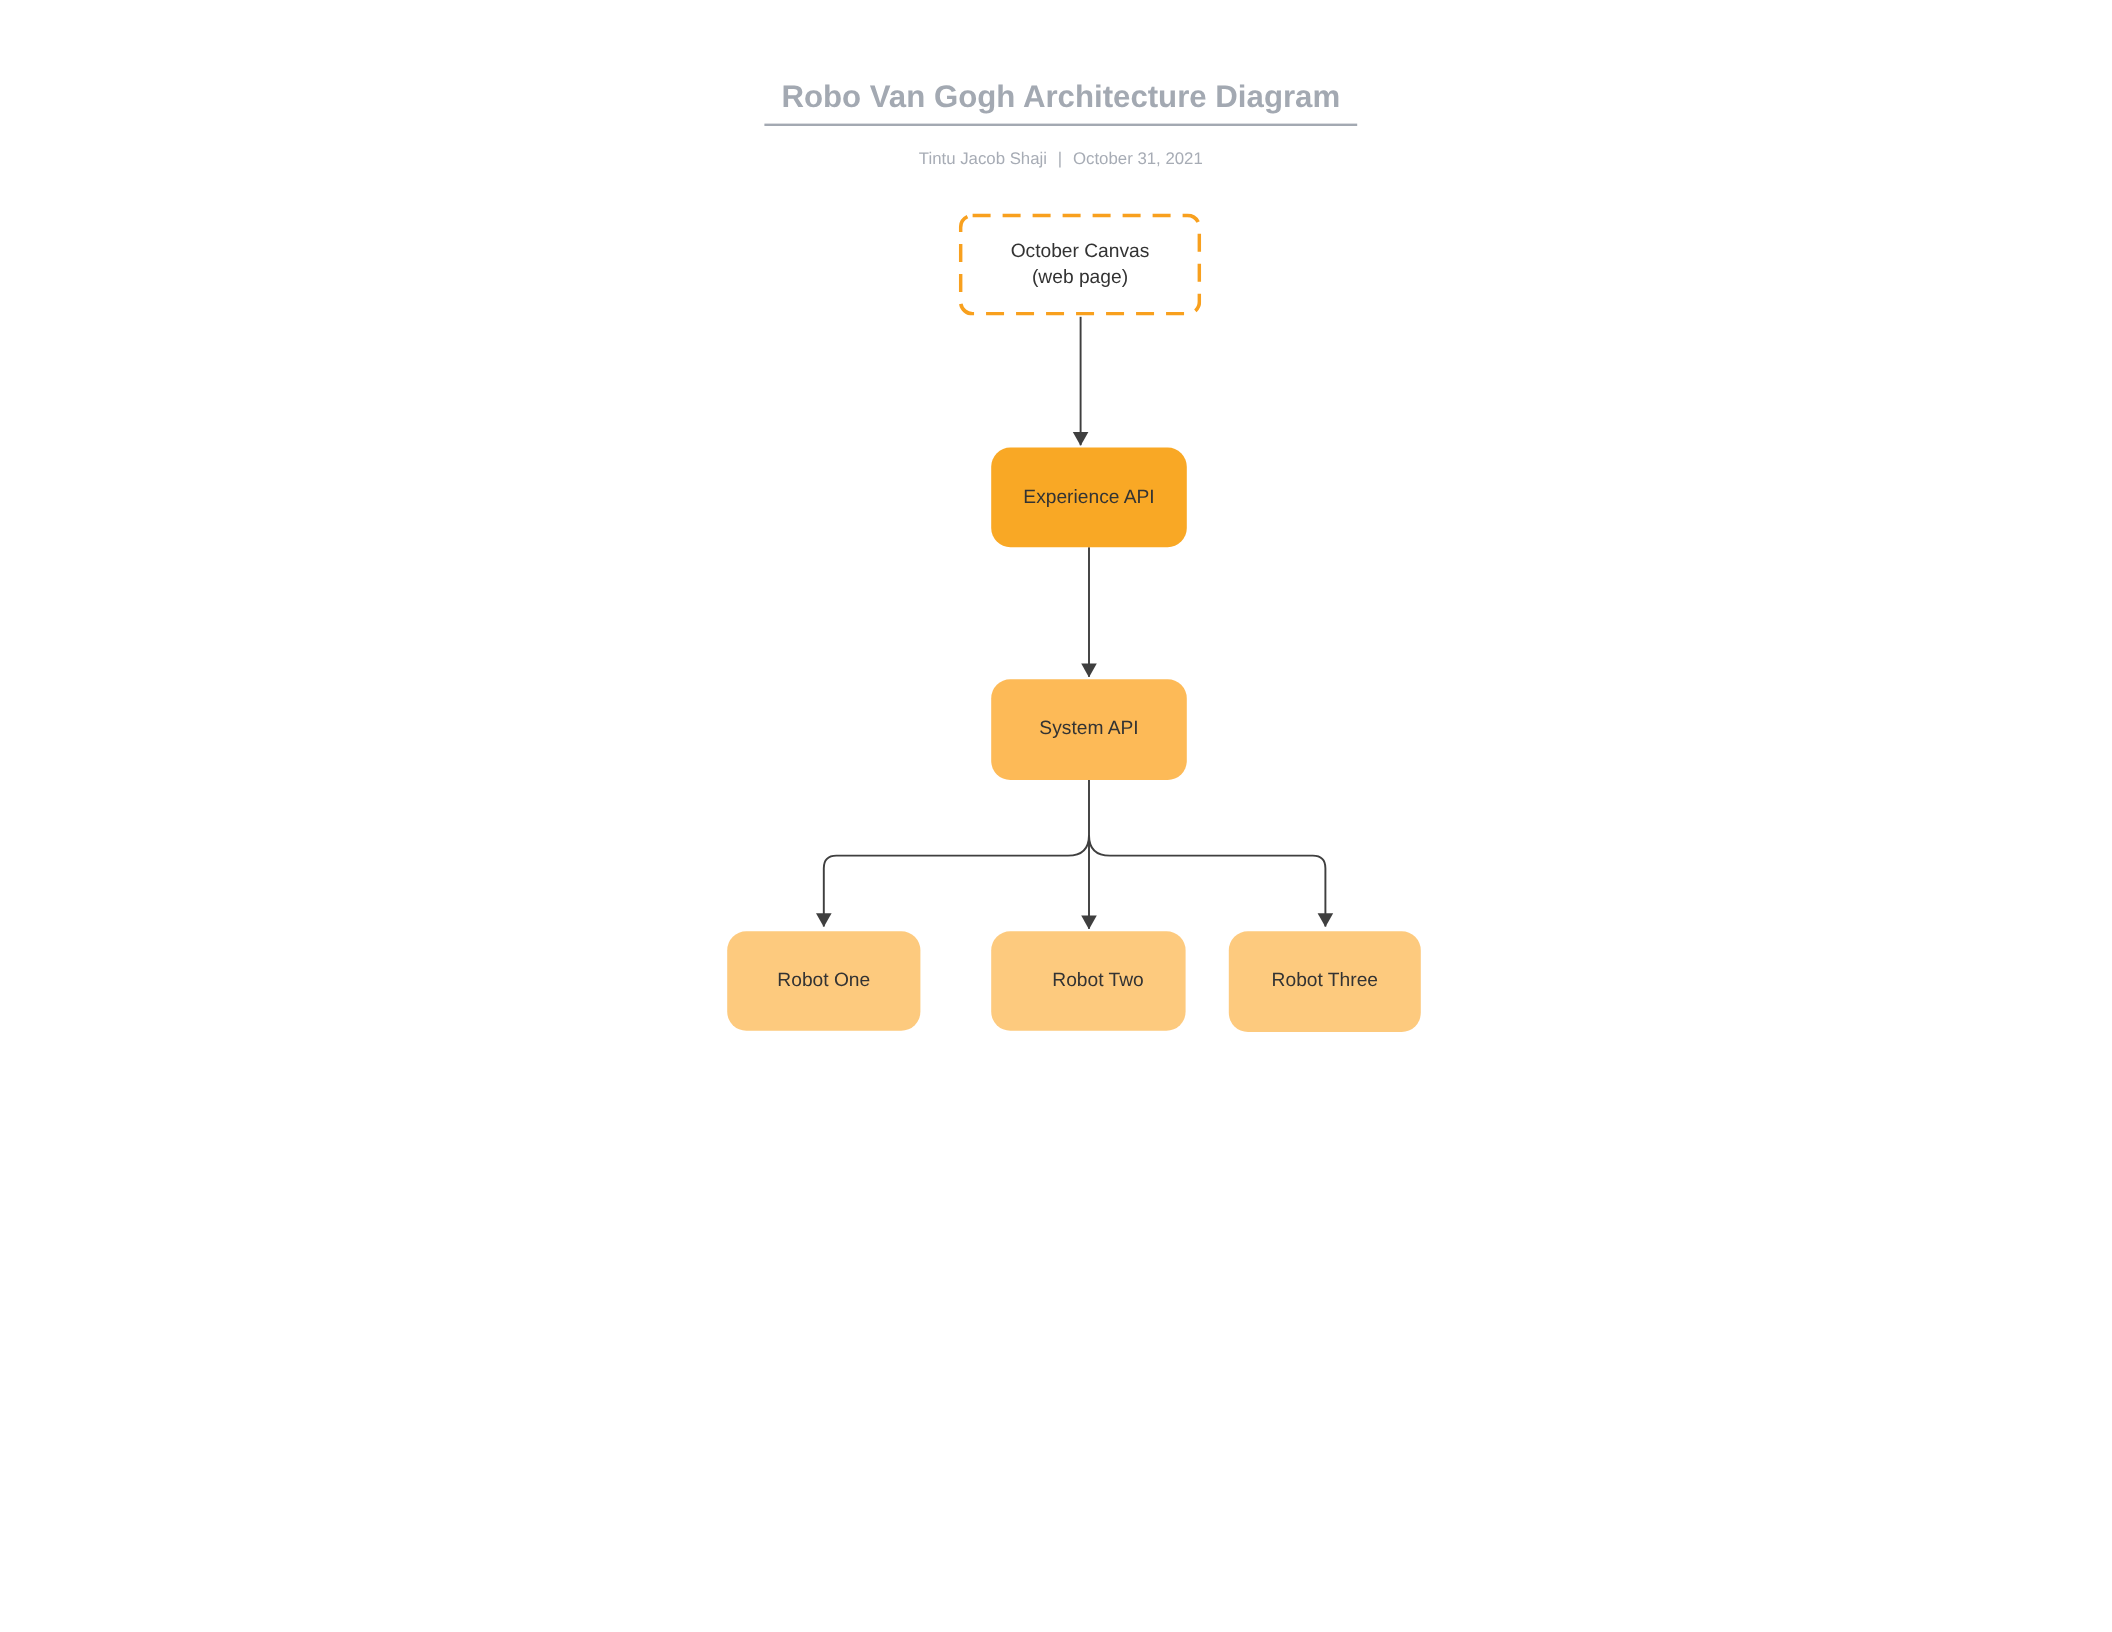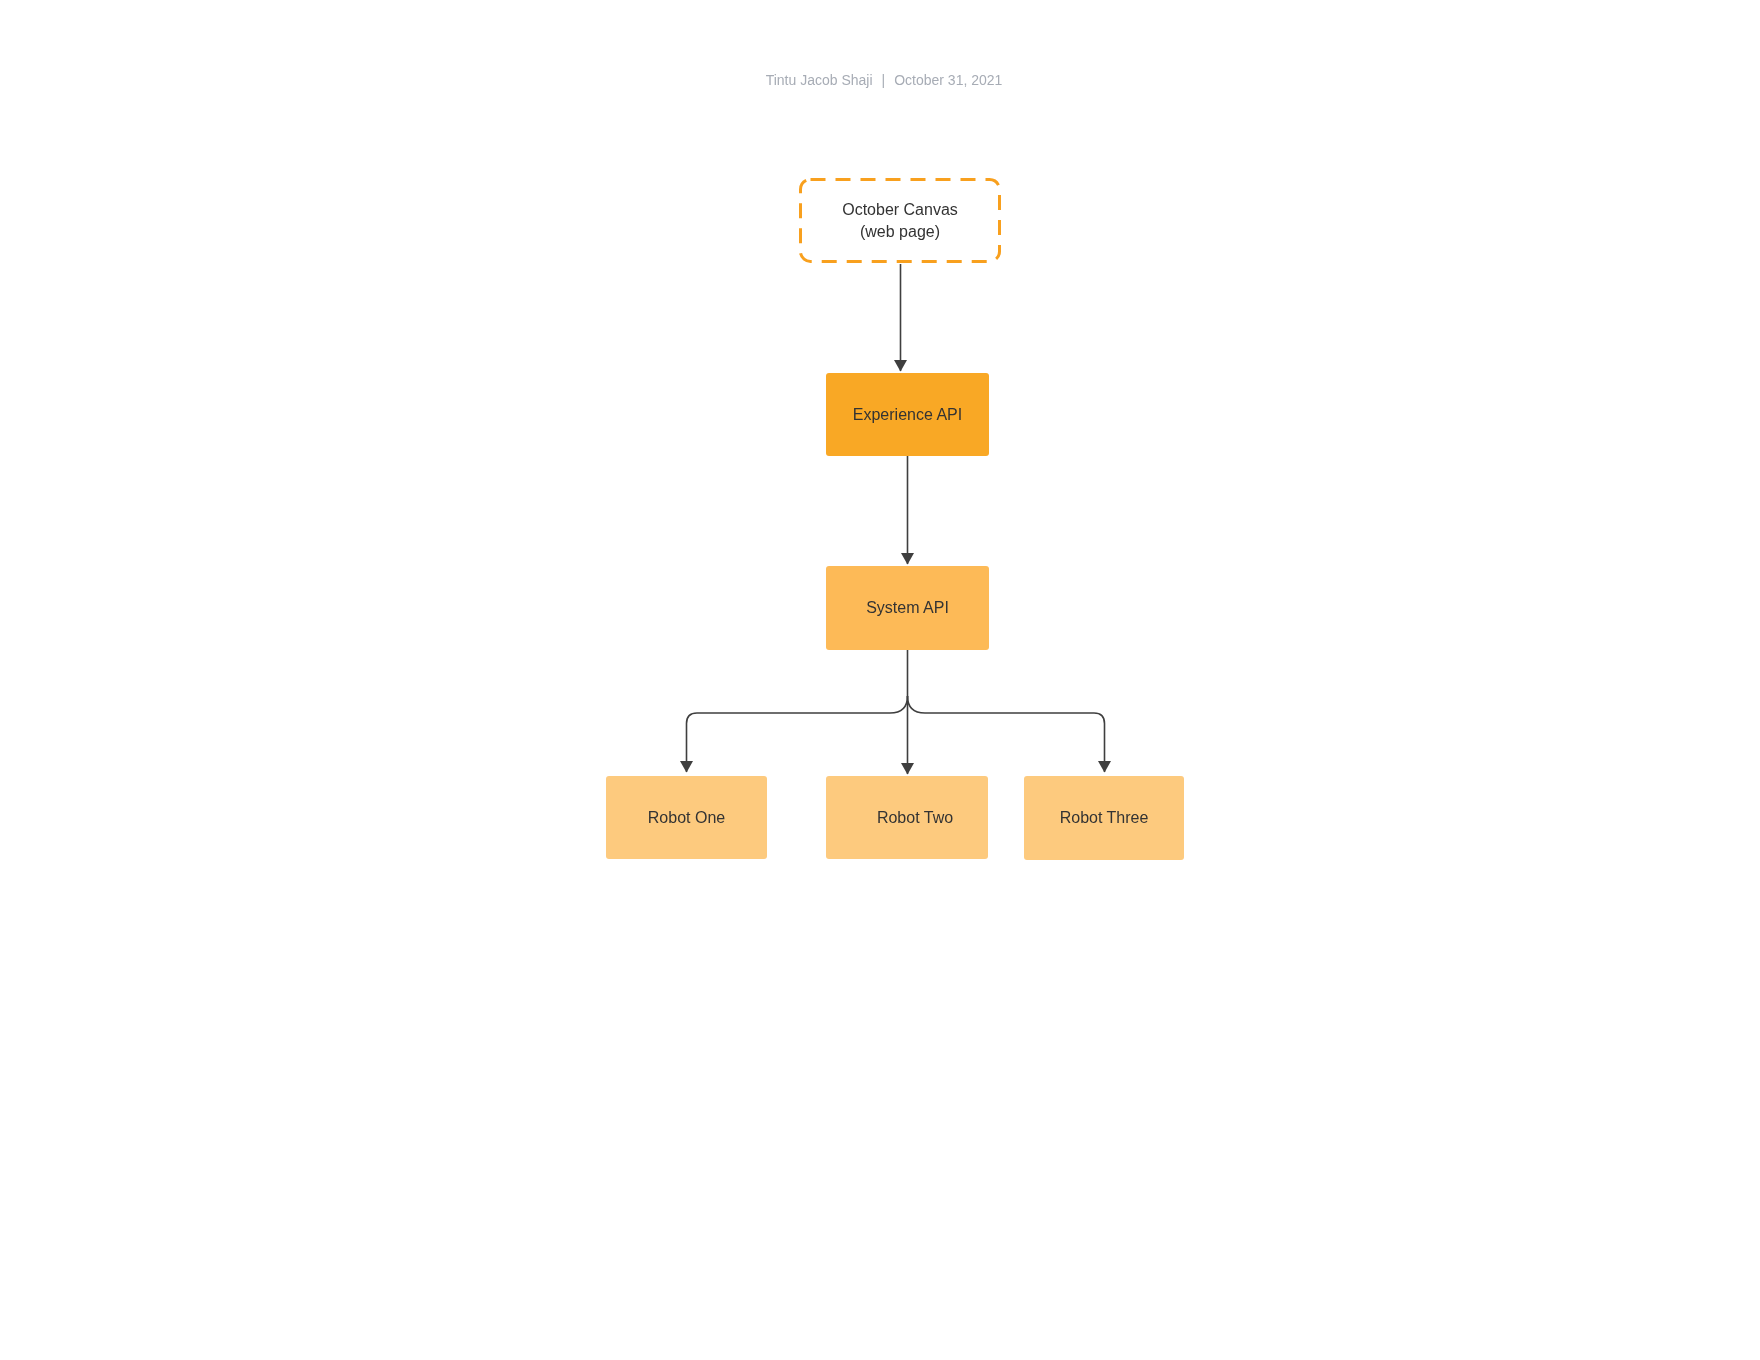"Robo Van Gogh Architecture Diagram" h1 { html: none -> <h1>Robo Van Gogh Architecture Diagram</h1> }
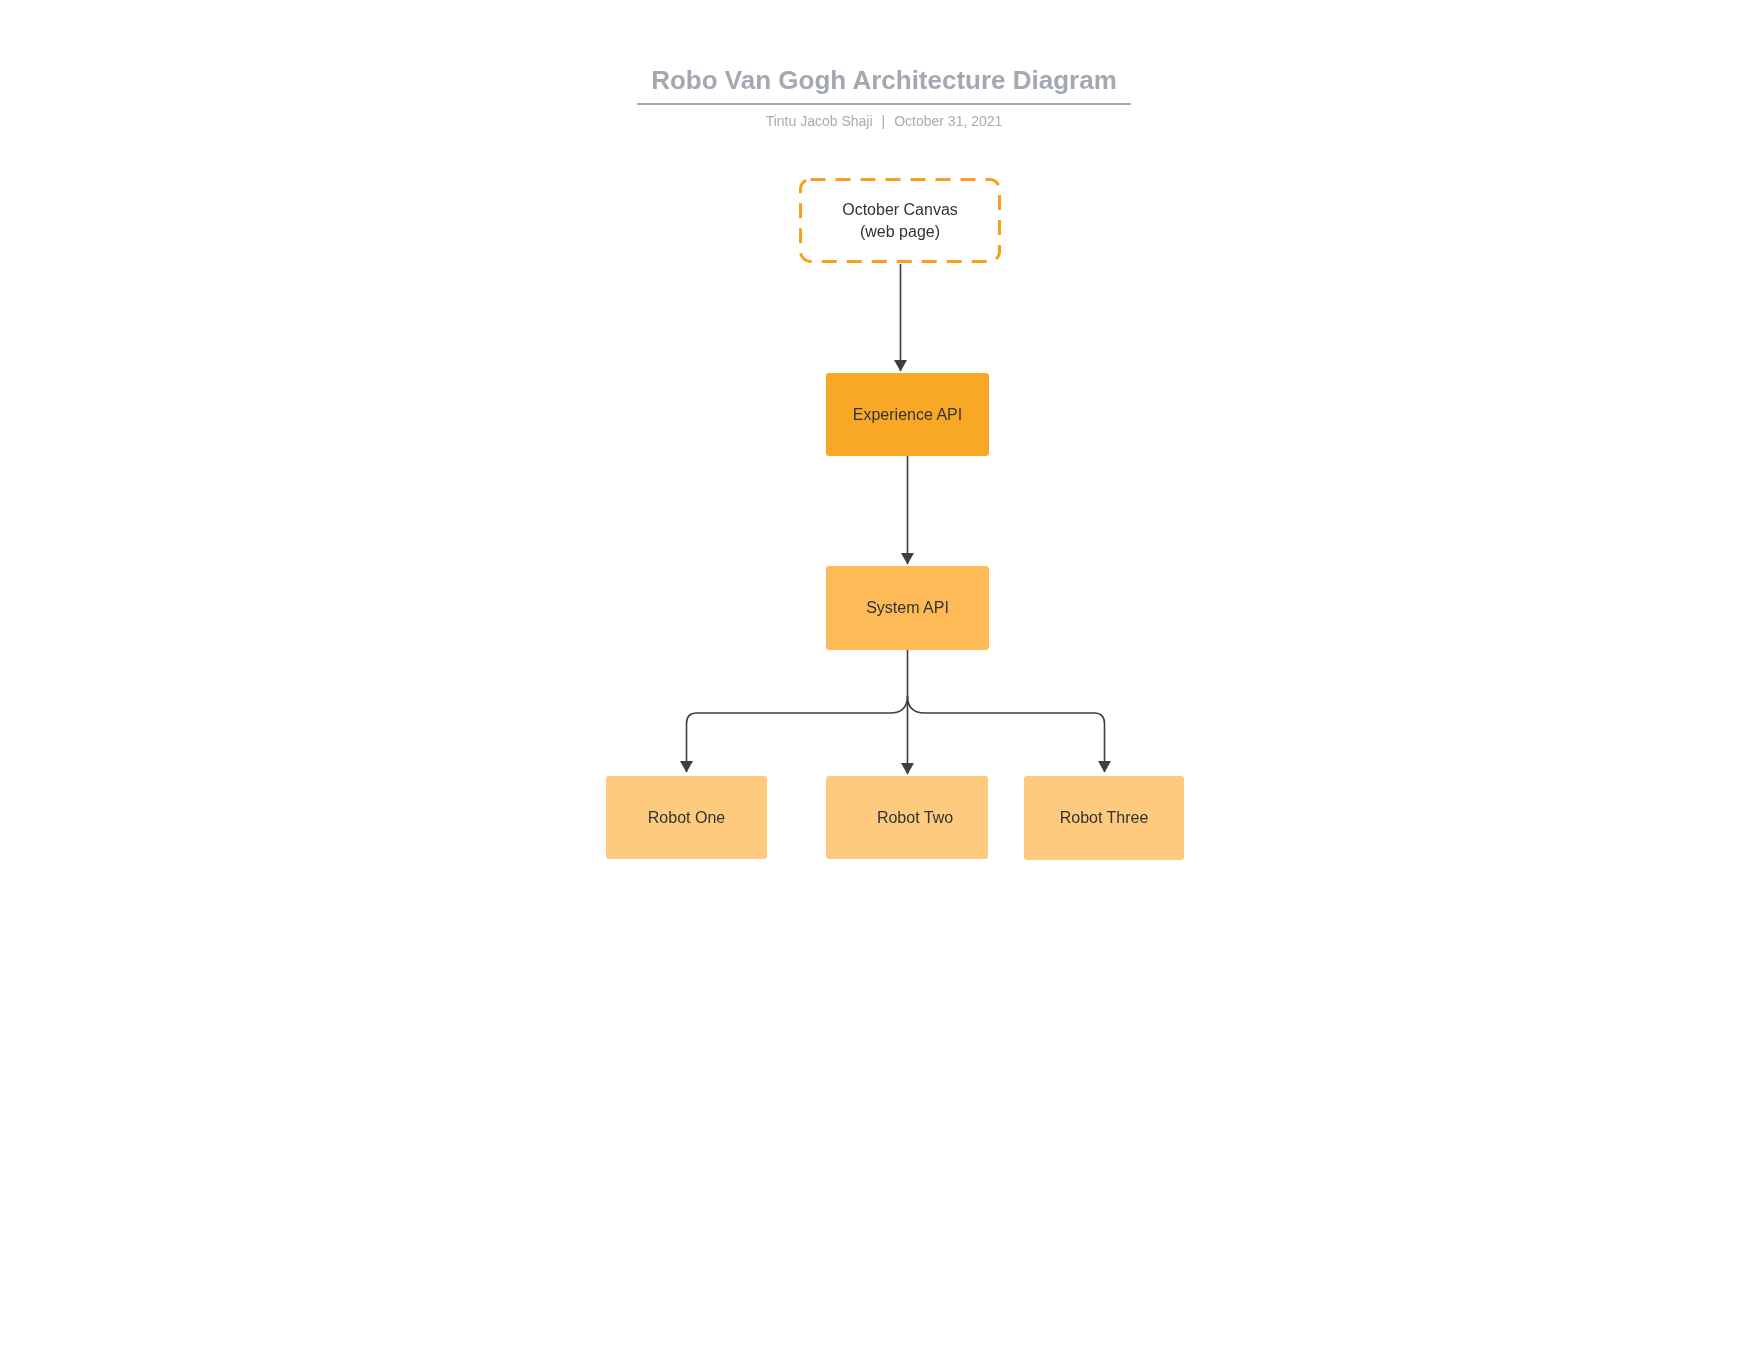"Tintu Jacob Shaji | October" .subtitle { margin-top: 8px -> 19px }
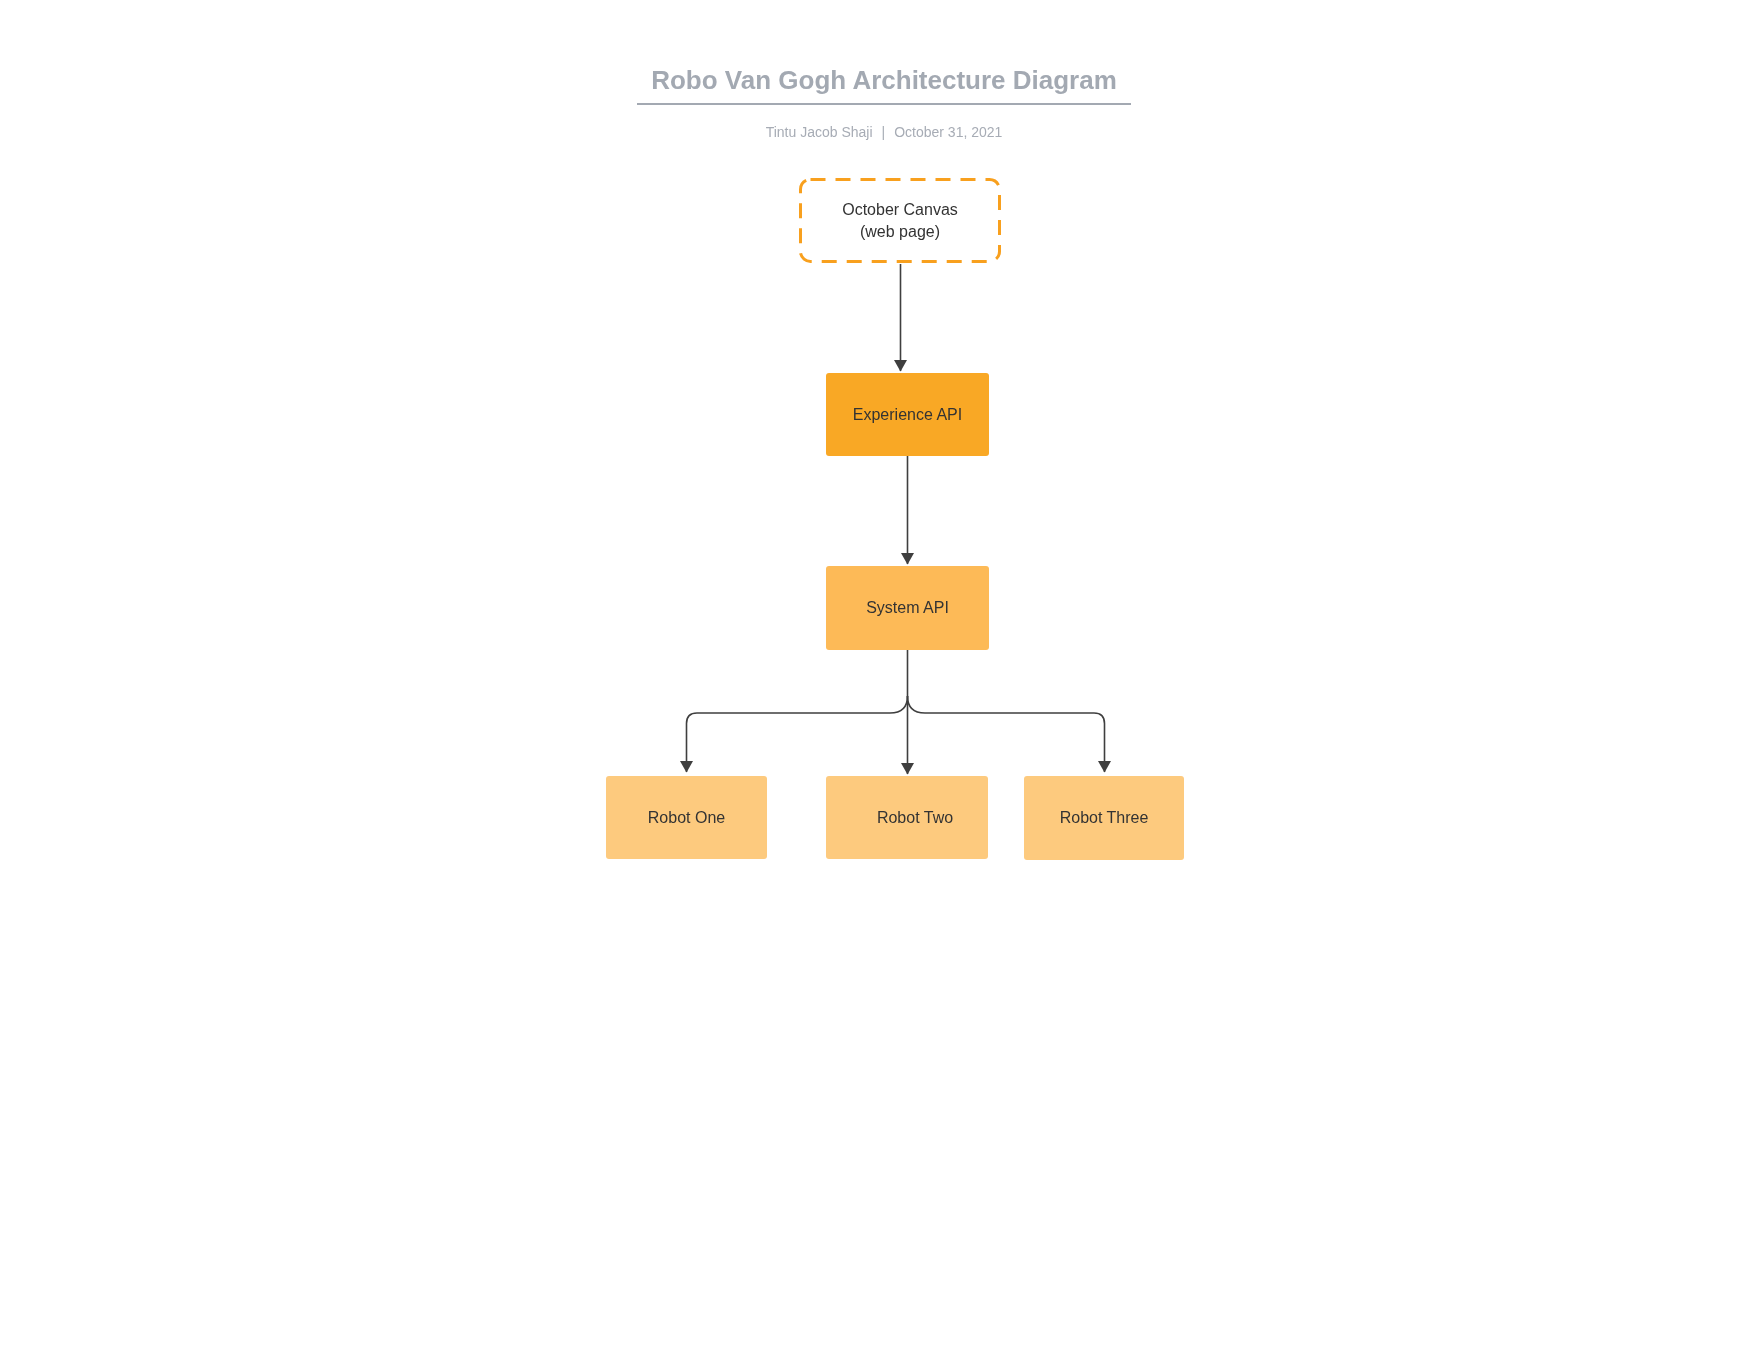"Experience API" .node { border-radius: 3px -> 16px }
